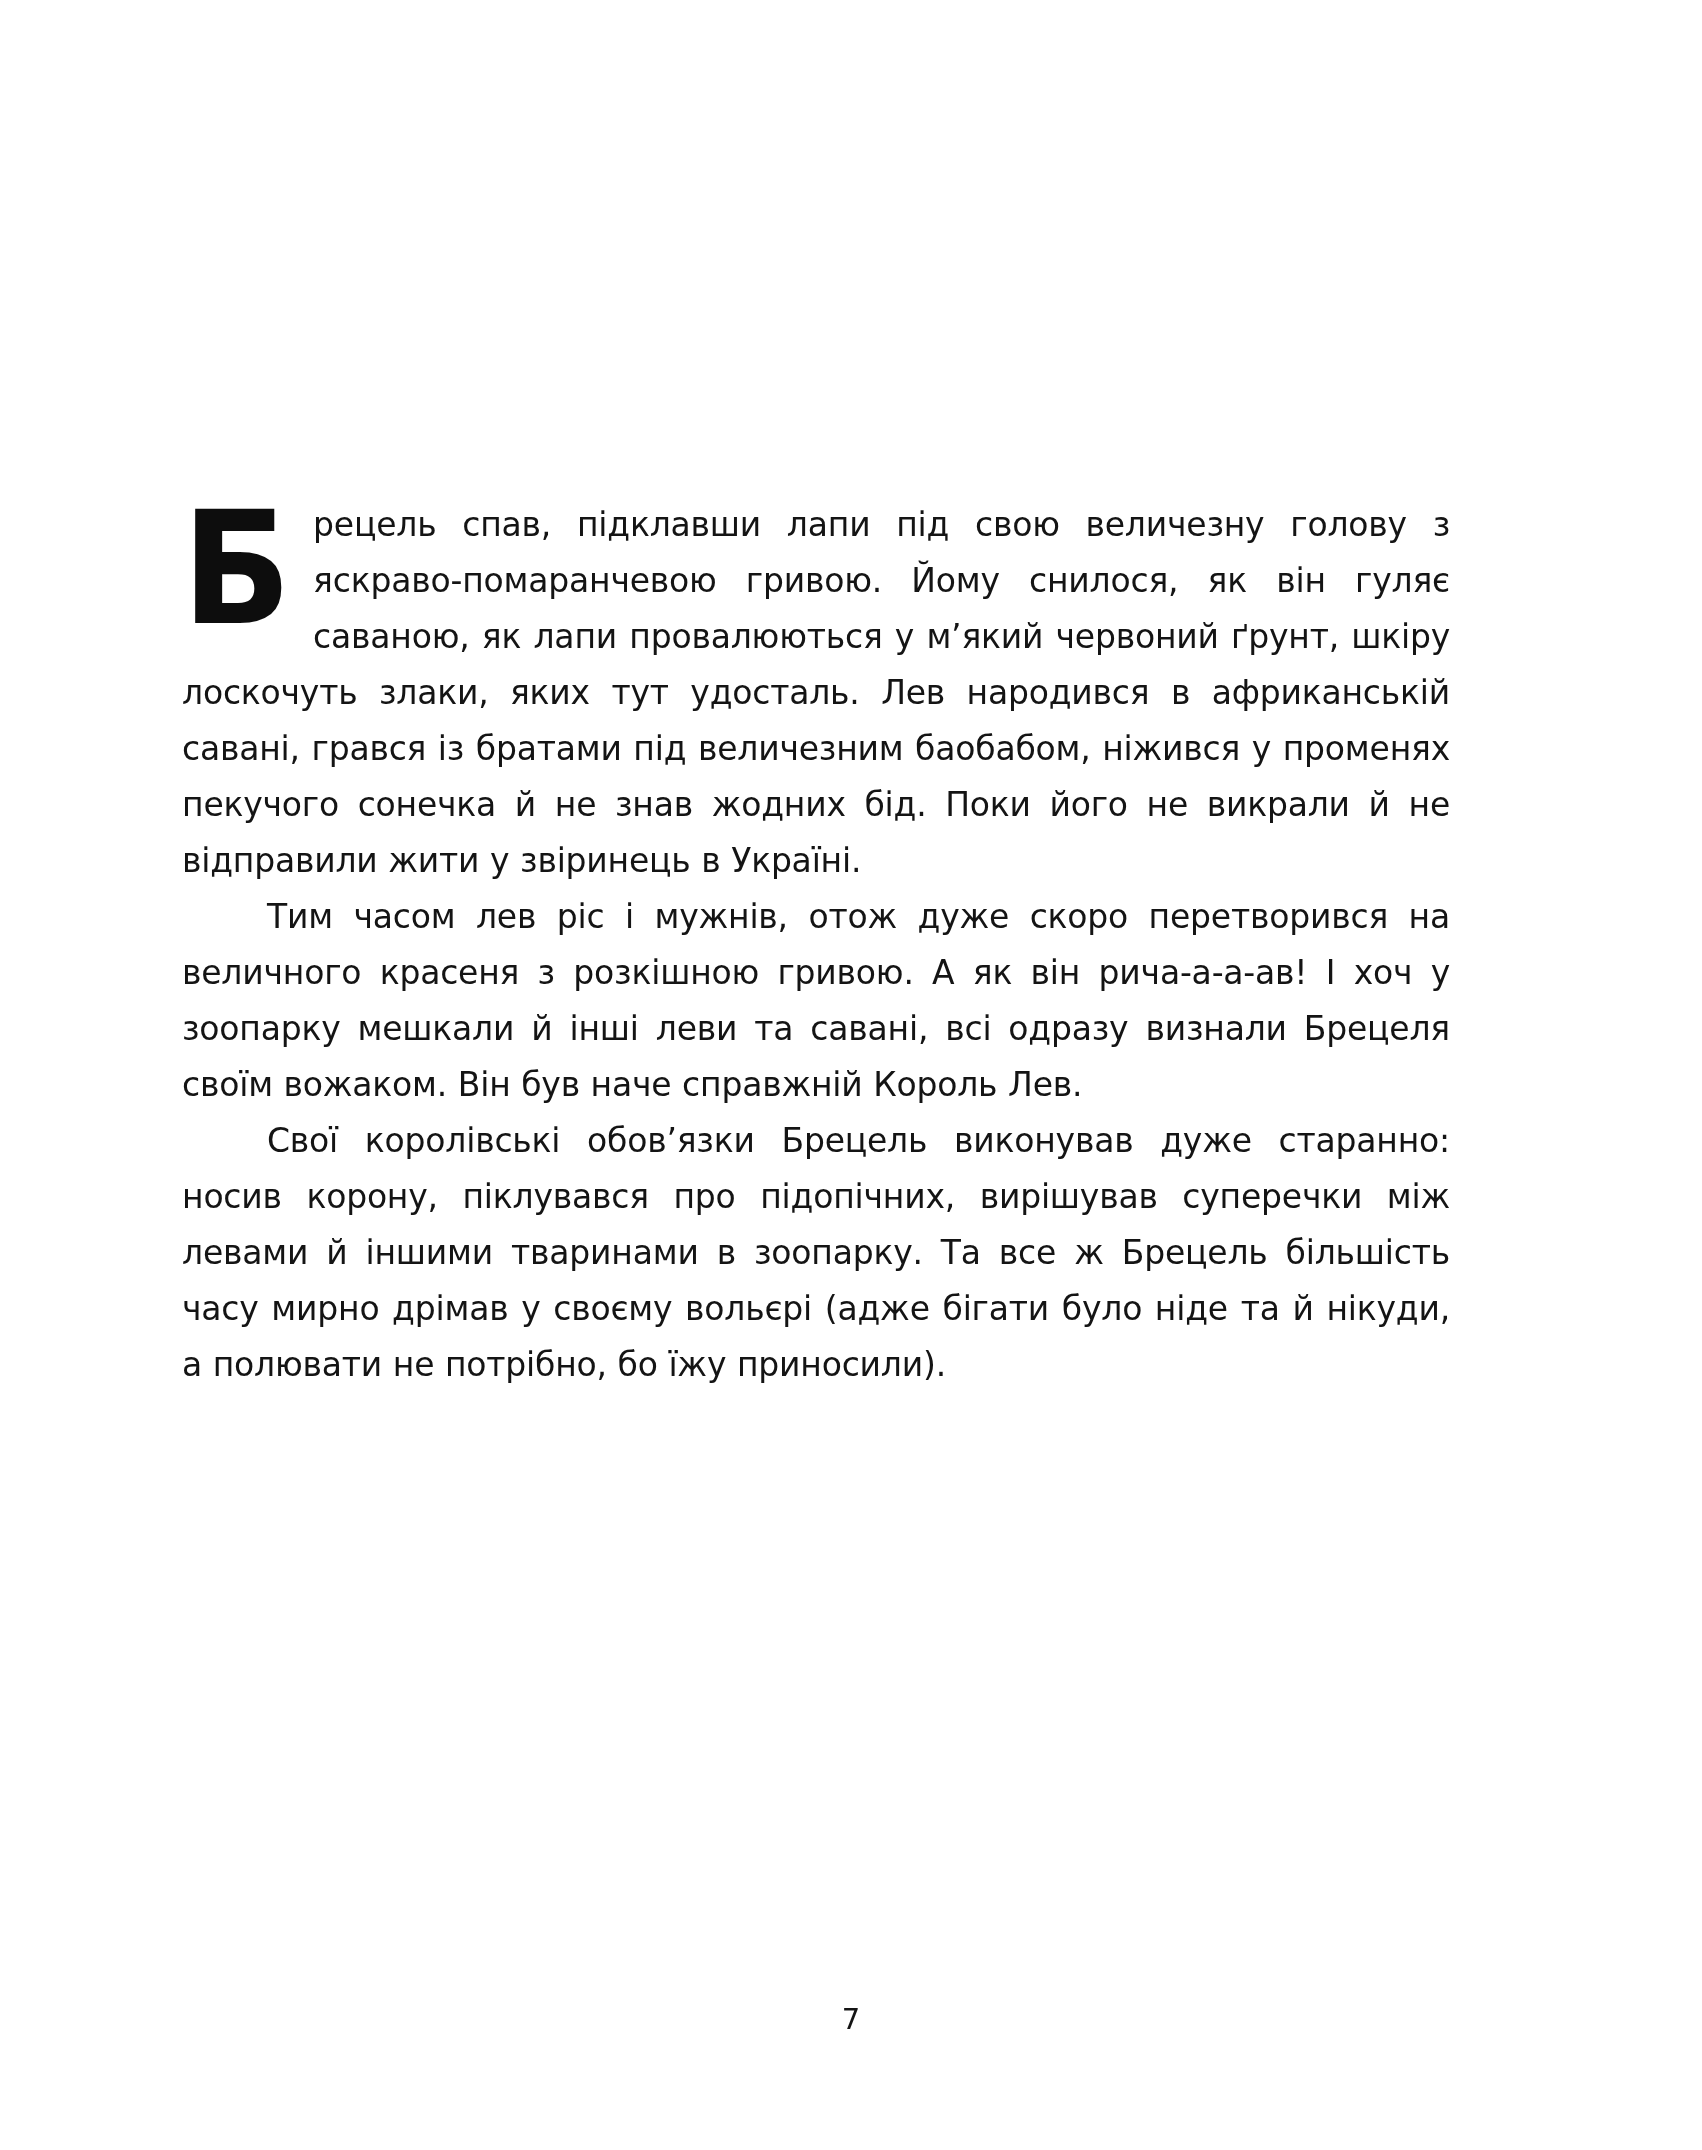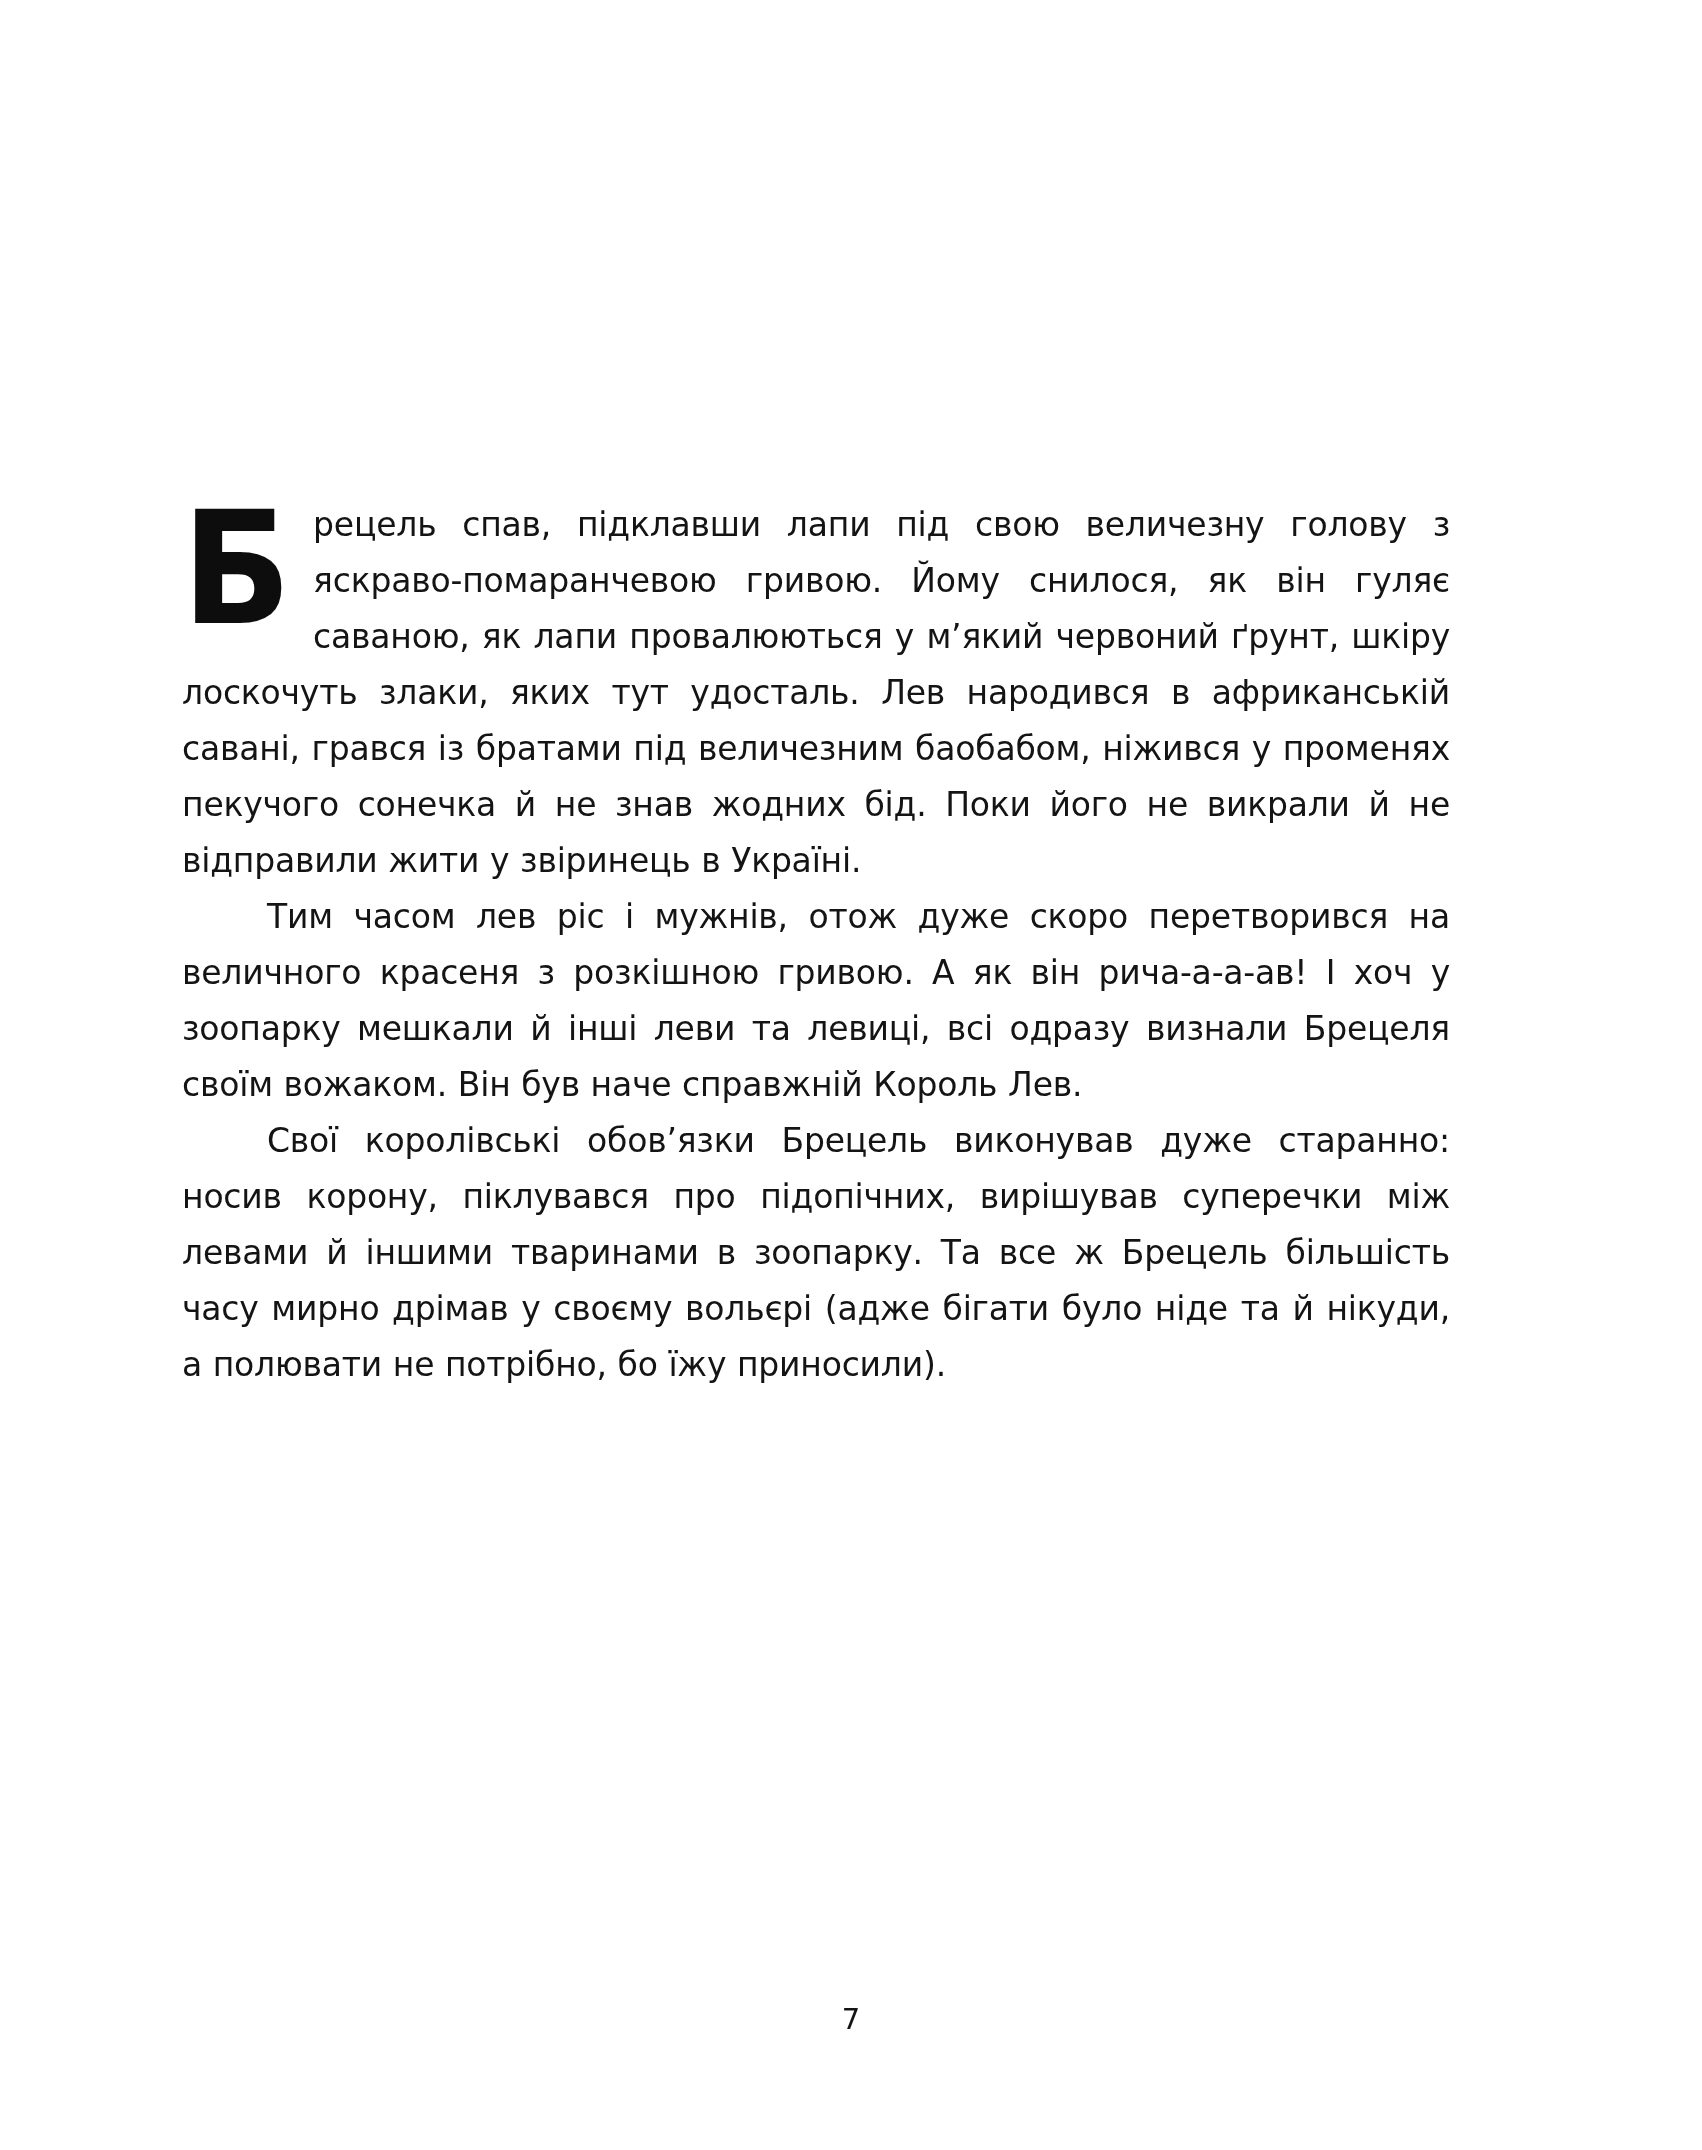"Тим часом лев ріс і" p.para { text: левиці -> савані }
